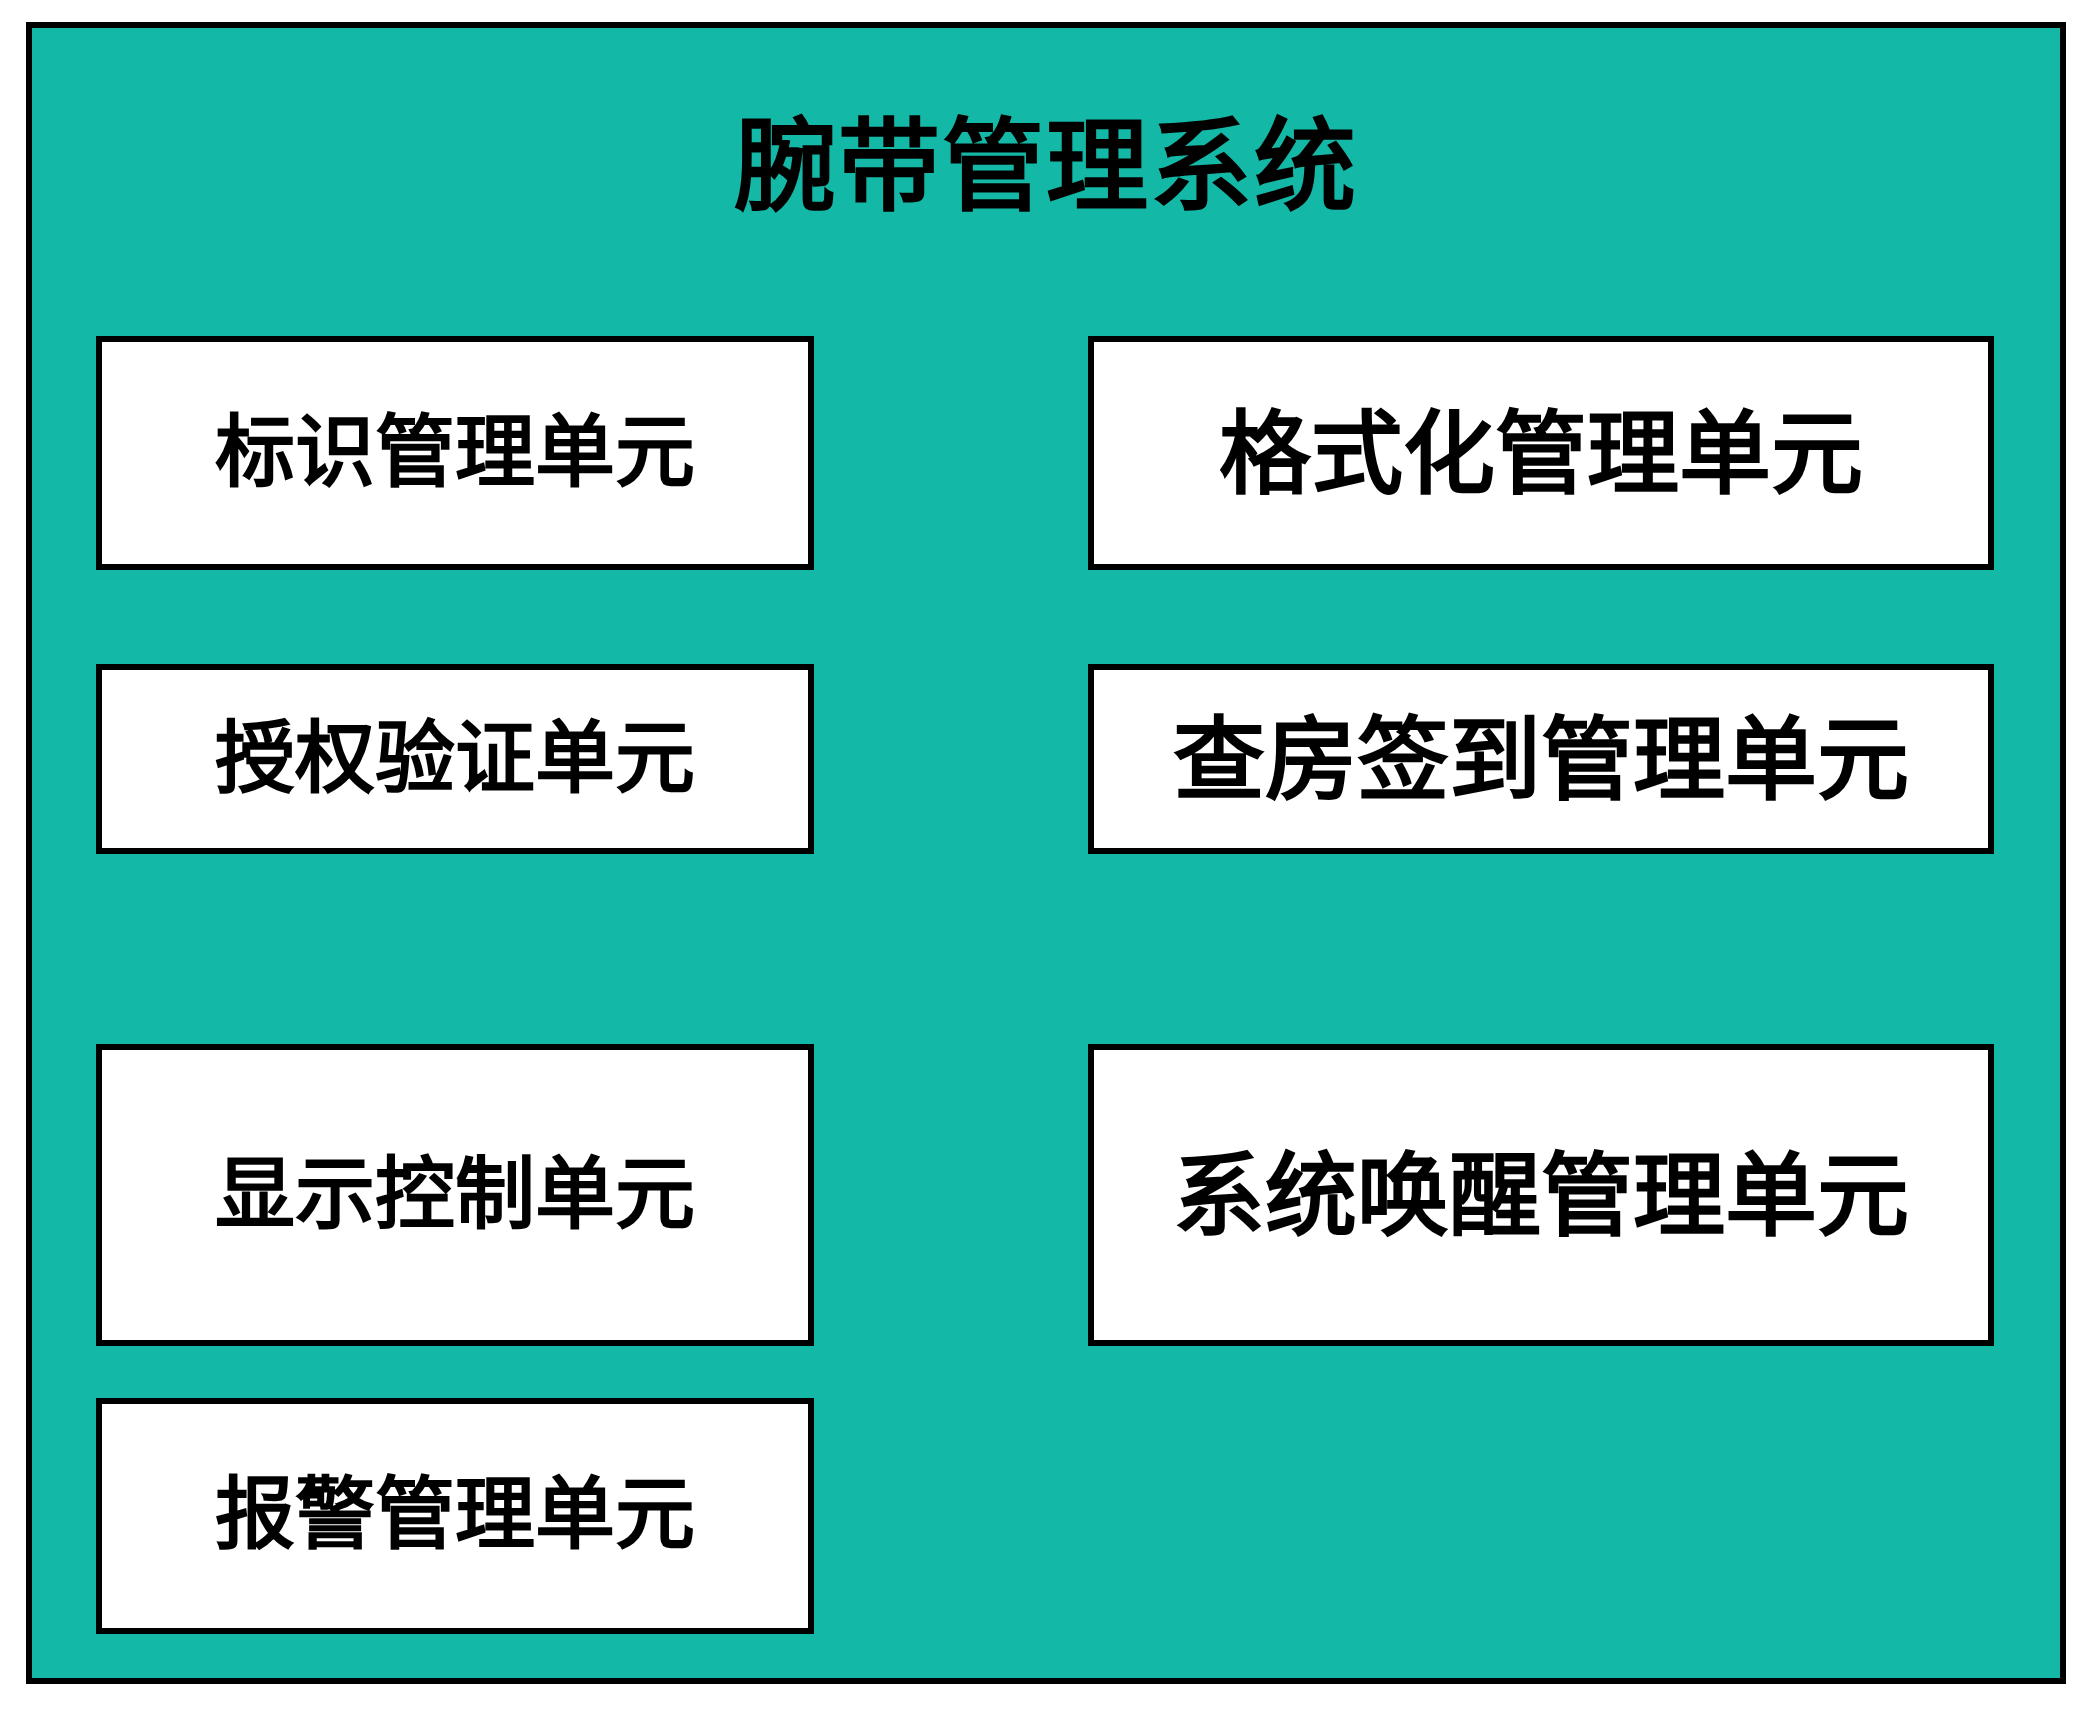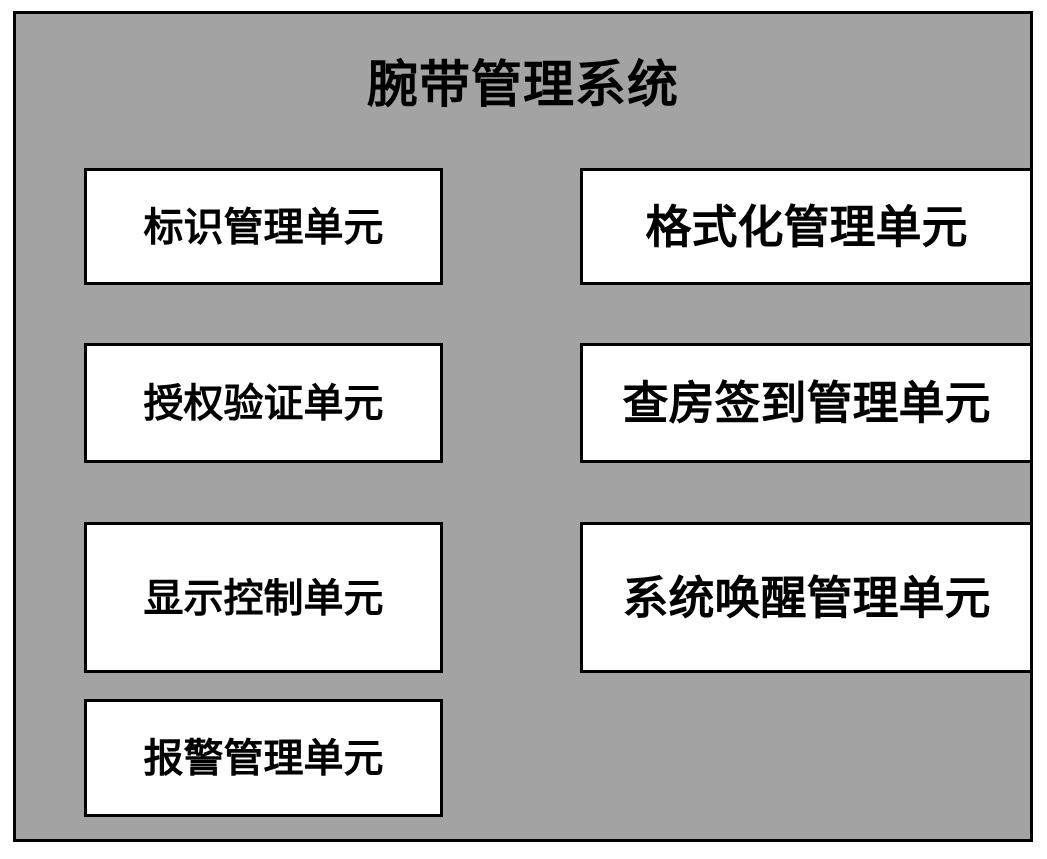"腕带管理系统" .system-frame { background: #a3a3a3 -> #14b8a6 }
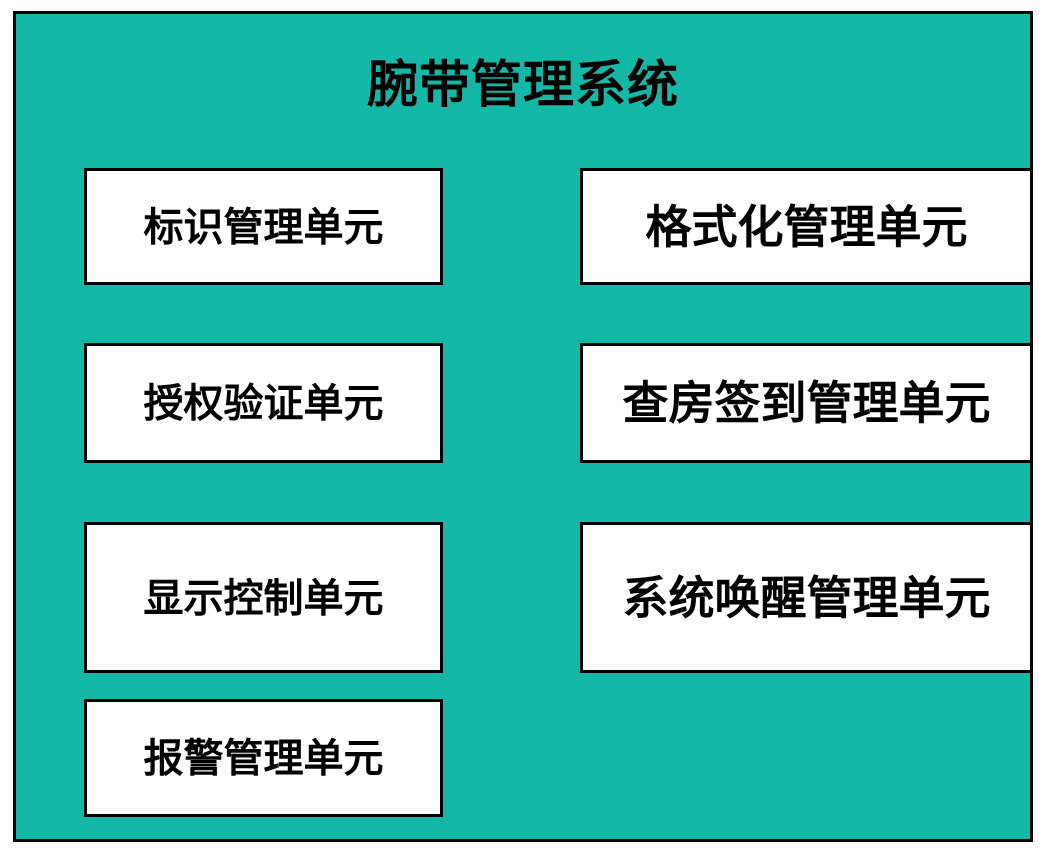"标识管理单元" .unit-box { margin-left: 36px -> none }
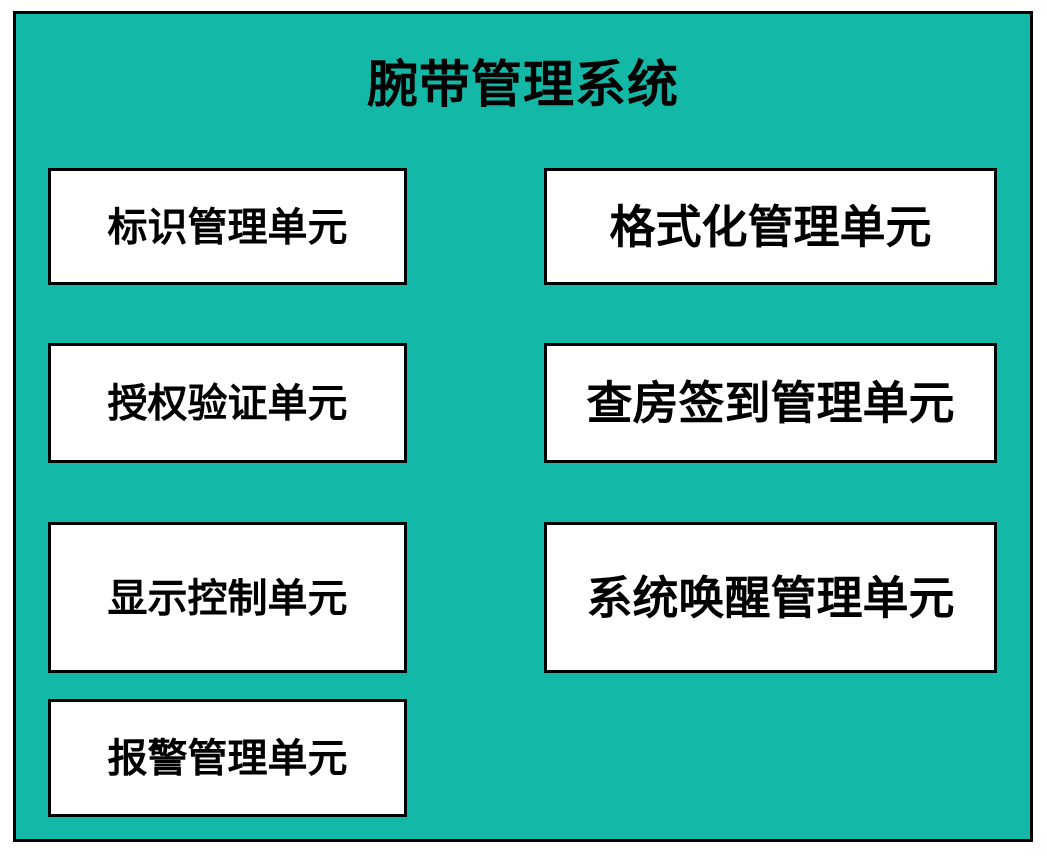"授权验证单元" .row-2 { height: 120px -> 95px; top: 329px -> 318px }
